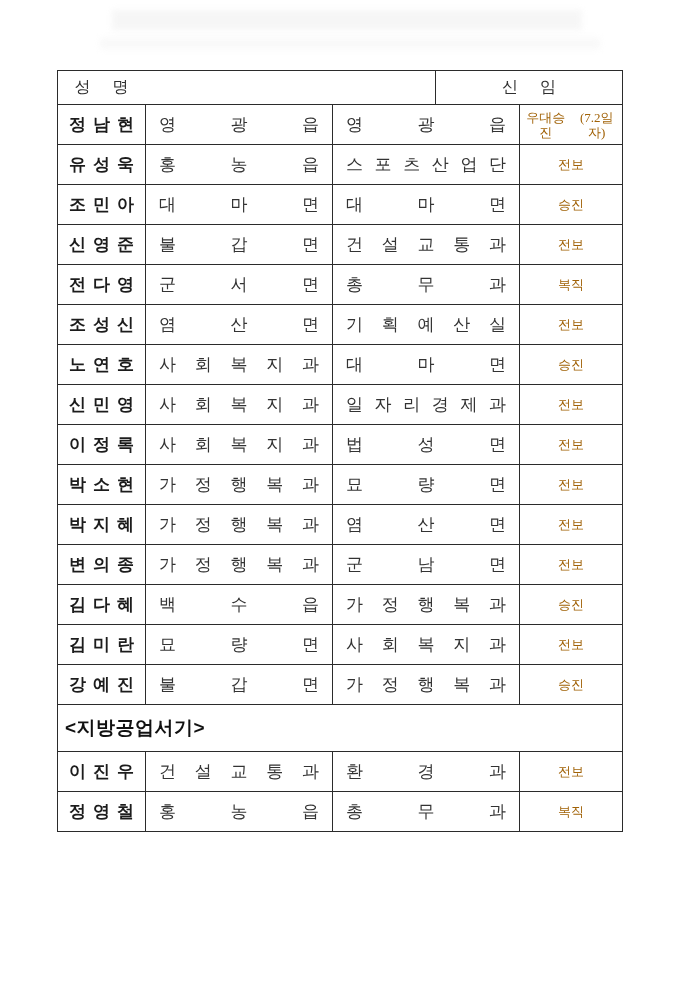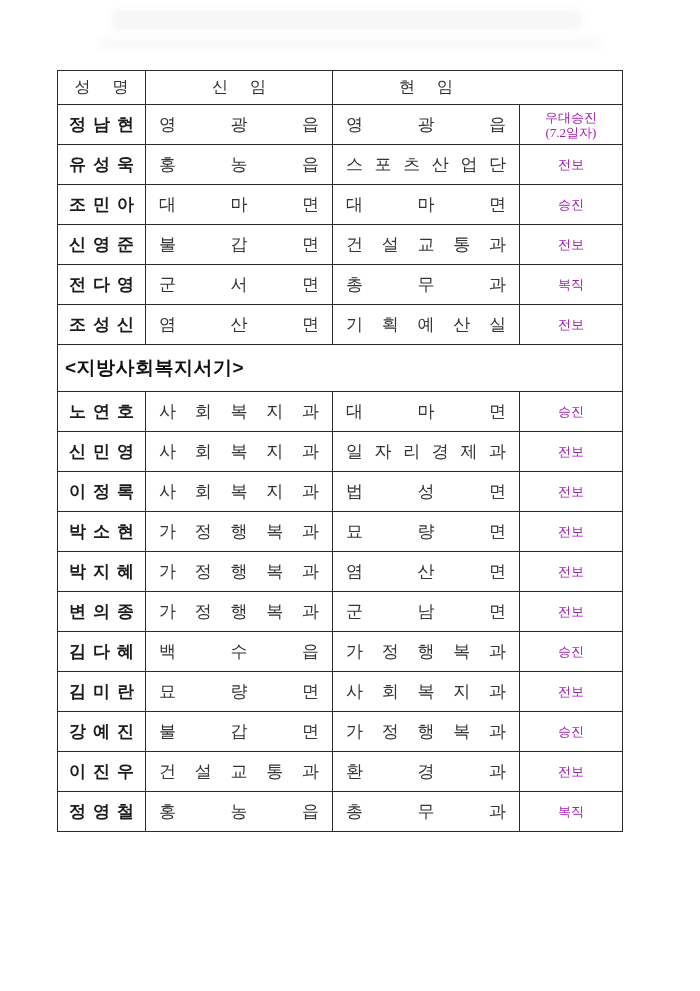"성 명" .tr.header-row { justify-content: none -> space-between }
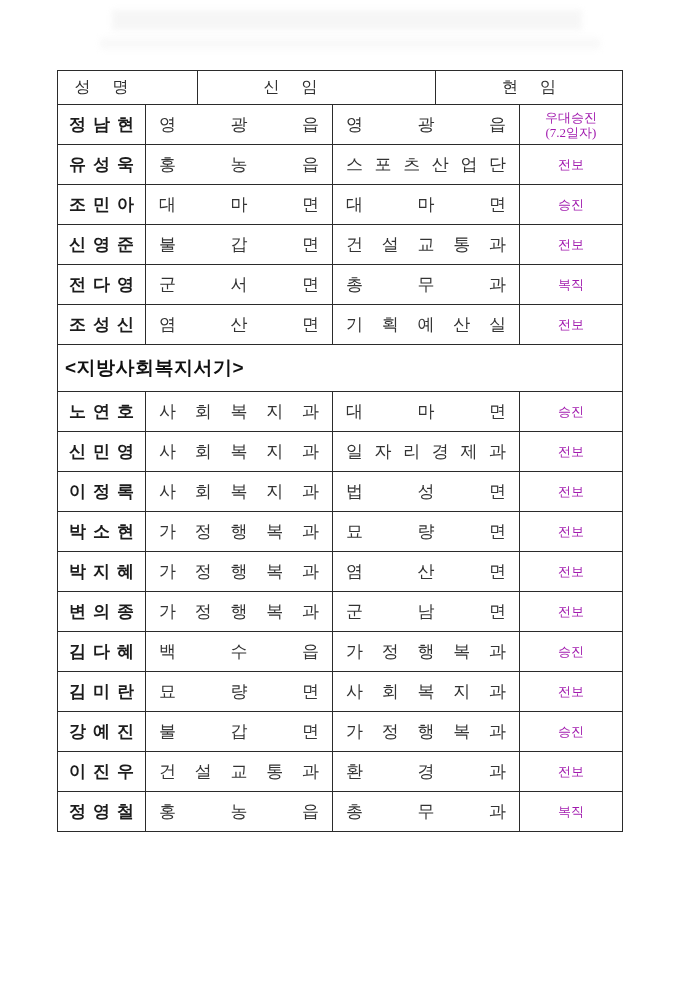"현 임" div.td { html: <div>현 임</div> -> none }
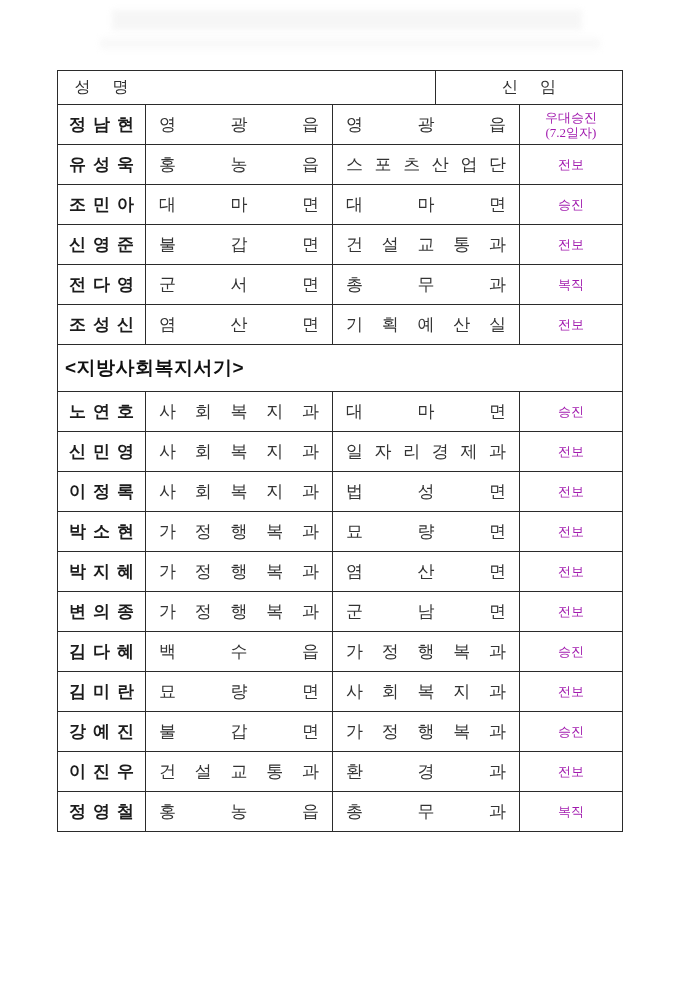"우대승진" .note-cell { color: #a21caf -> #a16207; flex-direction: column -> none }
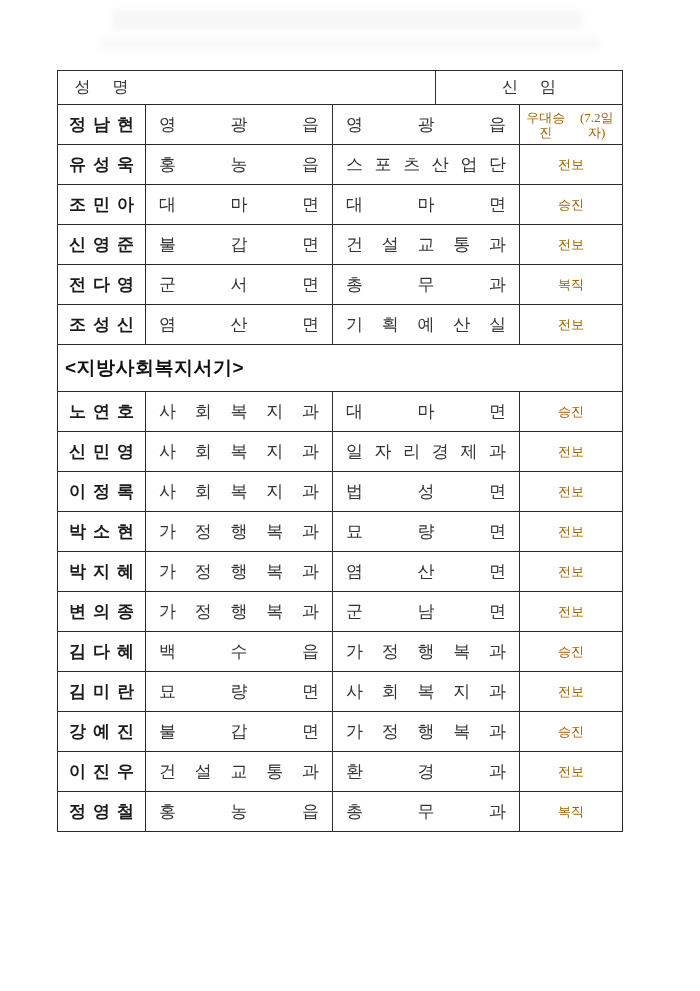"<지방사회복지서기>" div.tr { html: <div> <div>&lt;지방사회복지서기&gt;</div> </div> -> none }
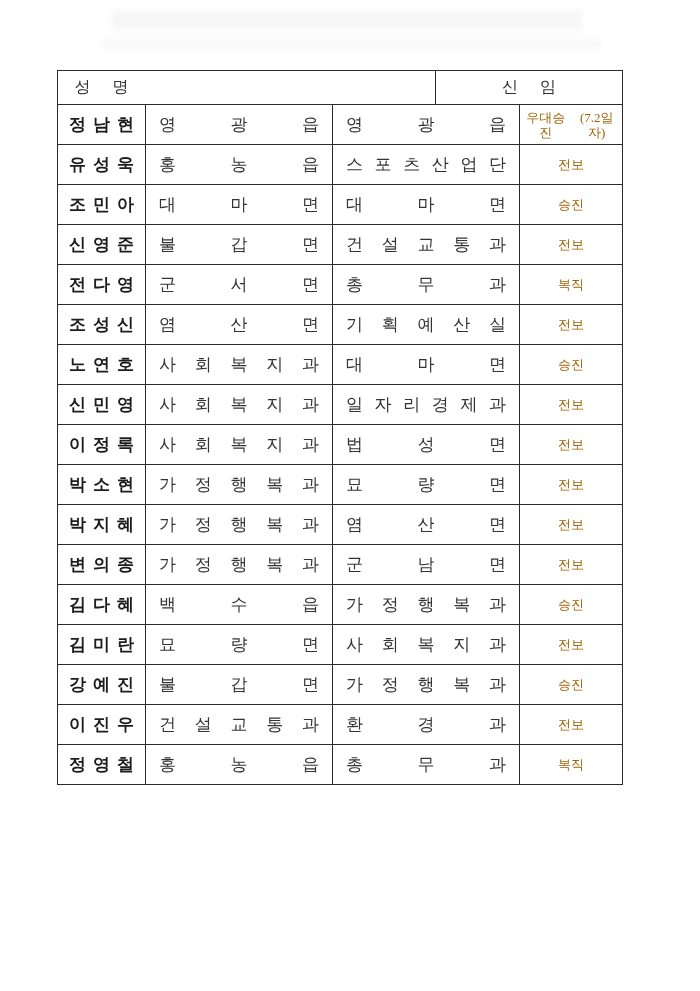"<지방공업서기>" div.tr { html: none -> <div> <div>&lt;지방공업서기&gt;</div> </div> }
